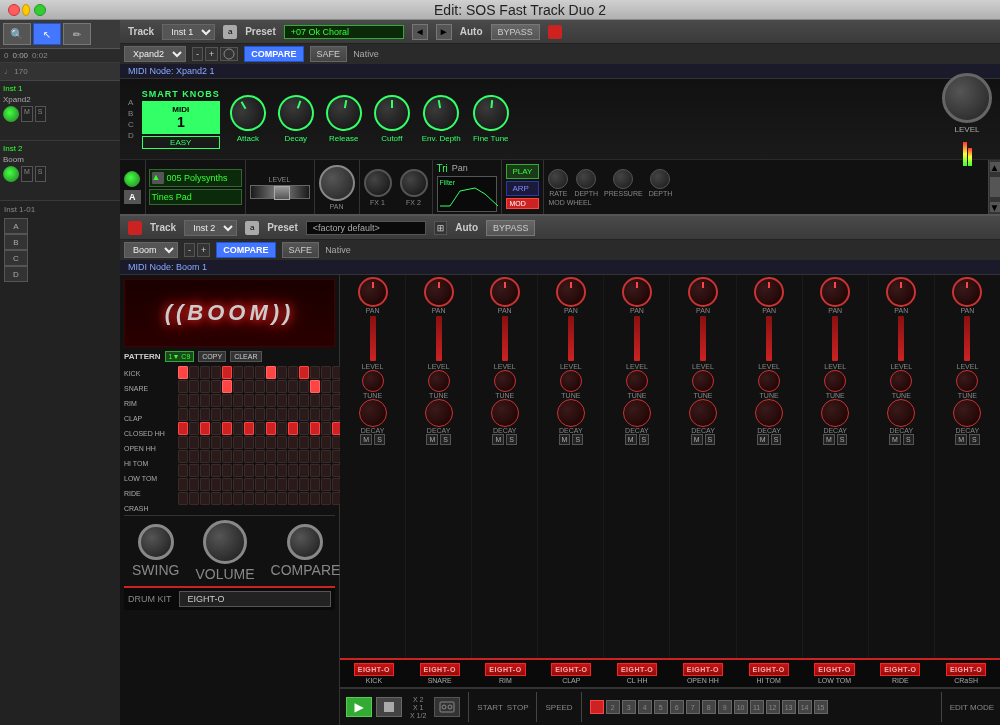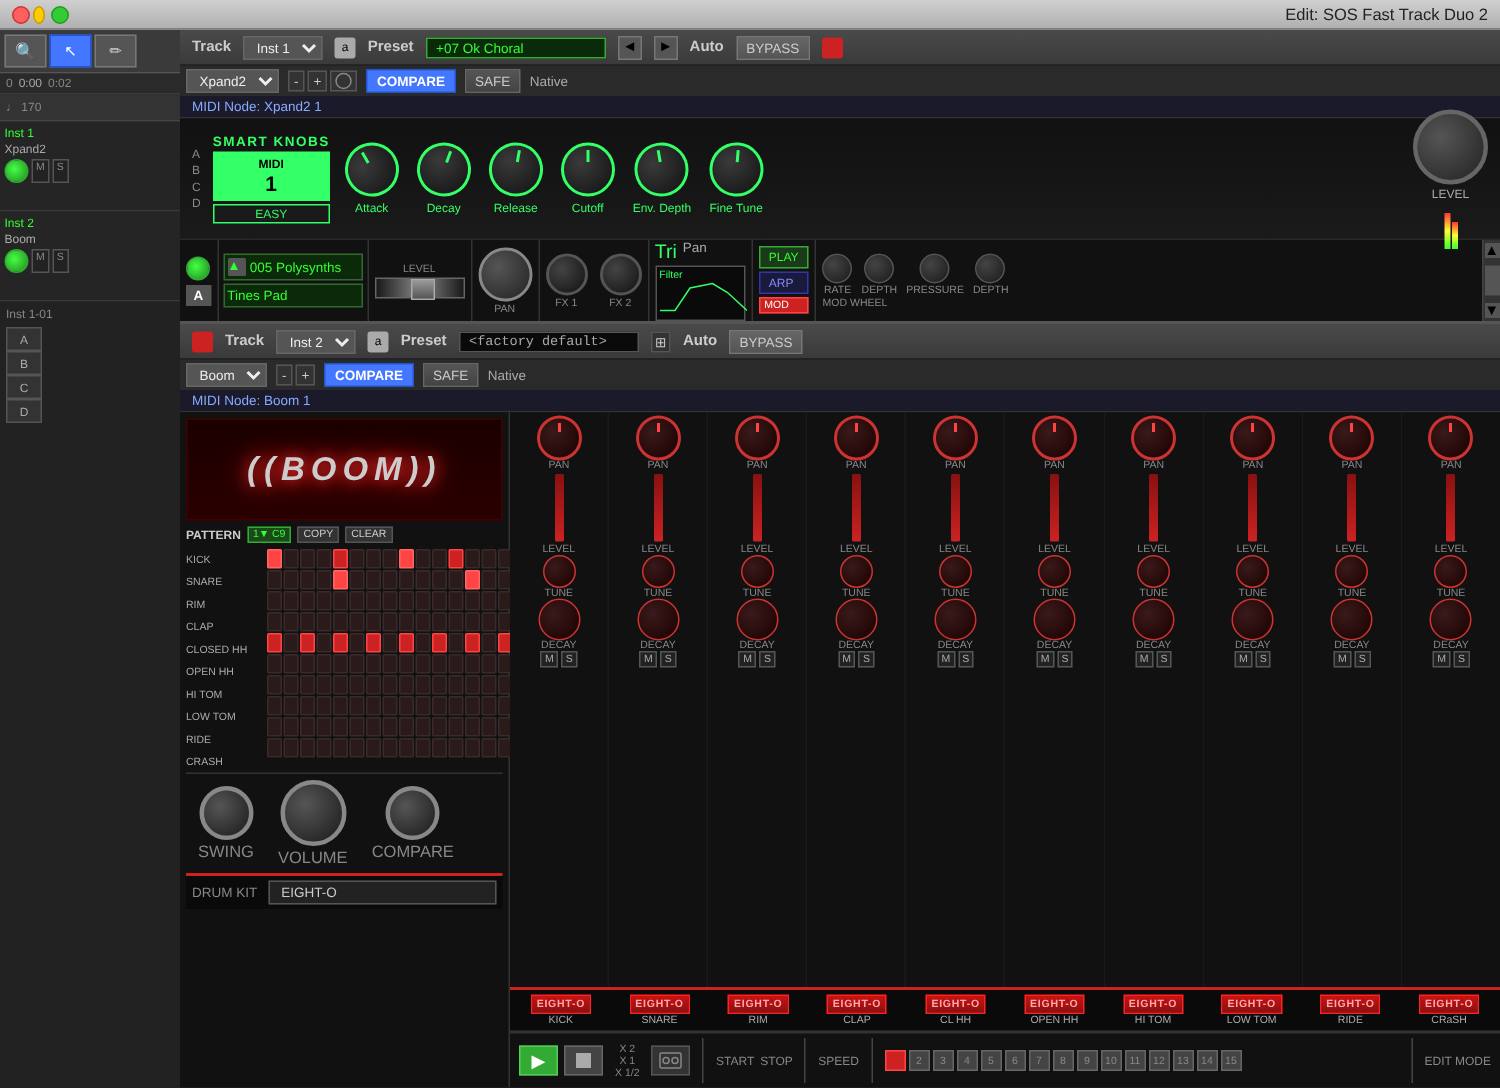"Edit: SOS Fast Track Duo" .title-bar-text { font-size: 11px -> 14px; text-align: right -> center }
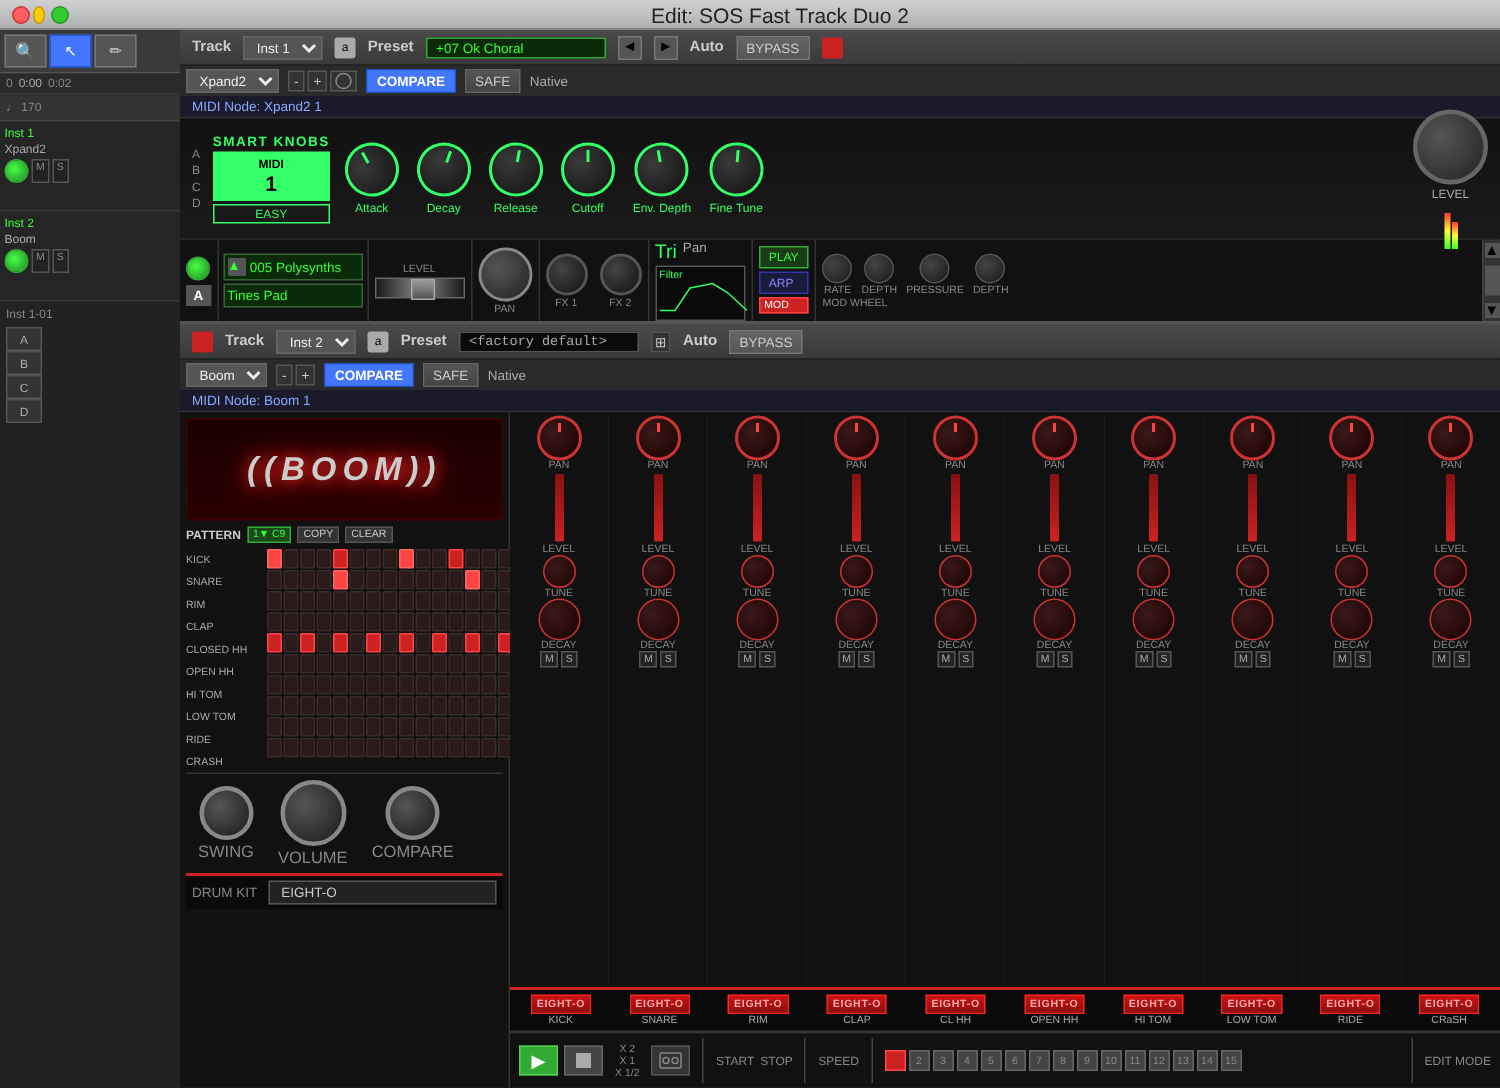"Tri" span { font-size: 13px -> 10px }
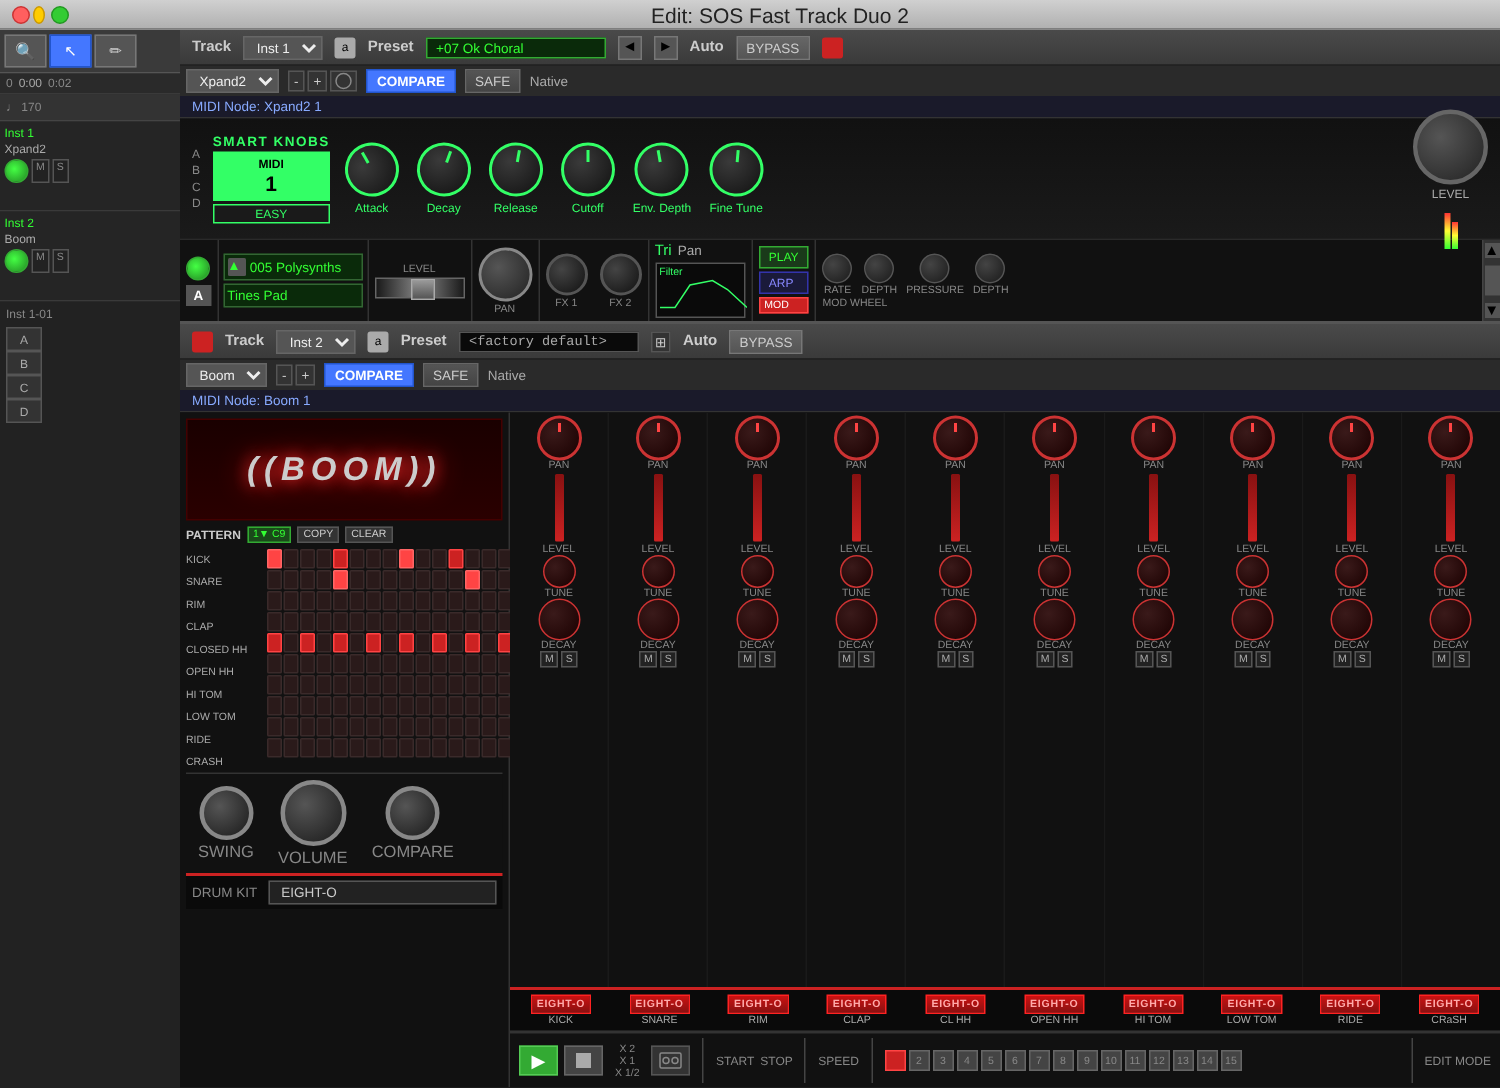"<factory default>" div { font-family: Liberation Mono, monospace -> none }
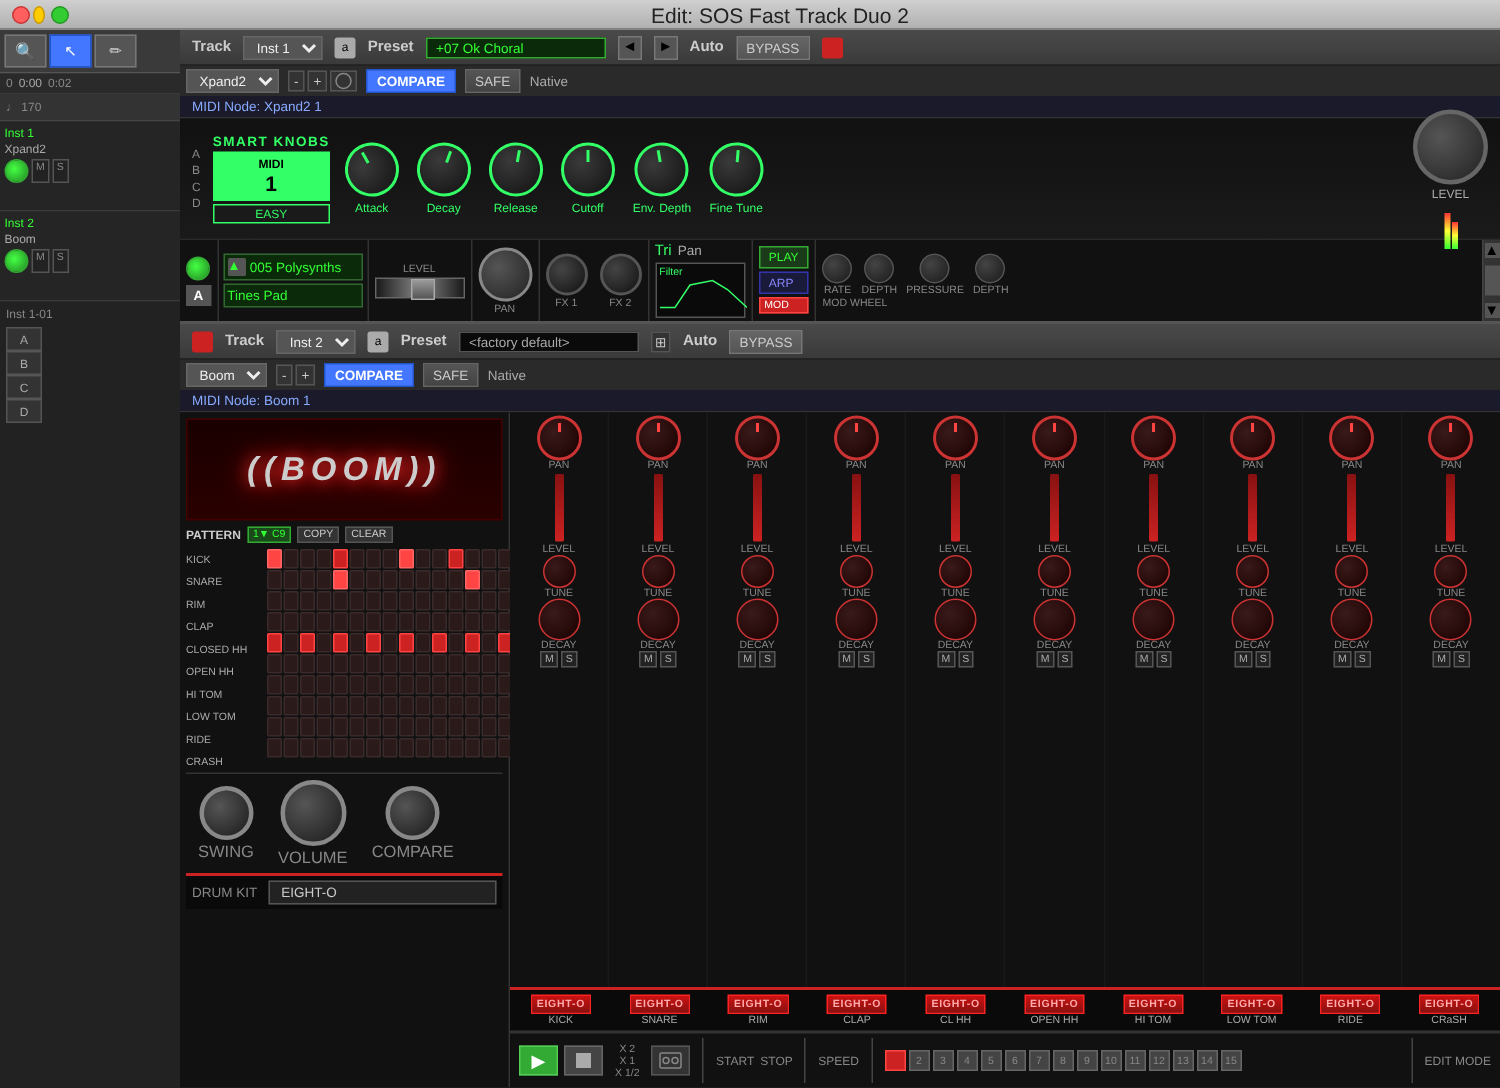"SWING" .boom-knob-label { font-size: 11px -> 14px }
